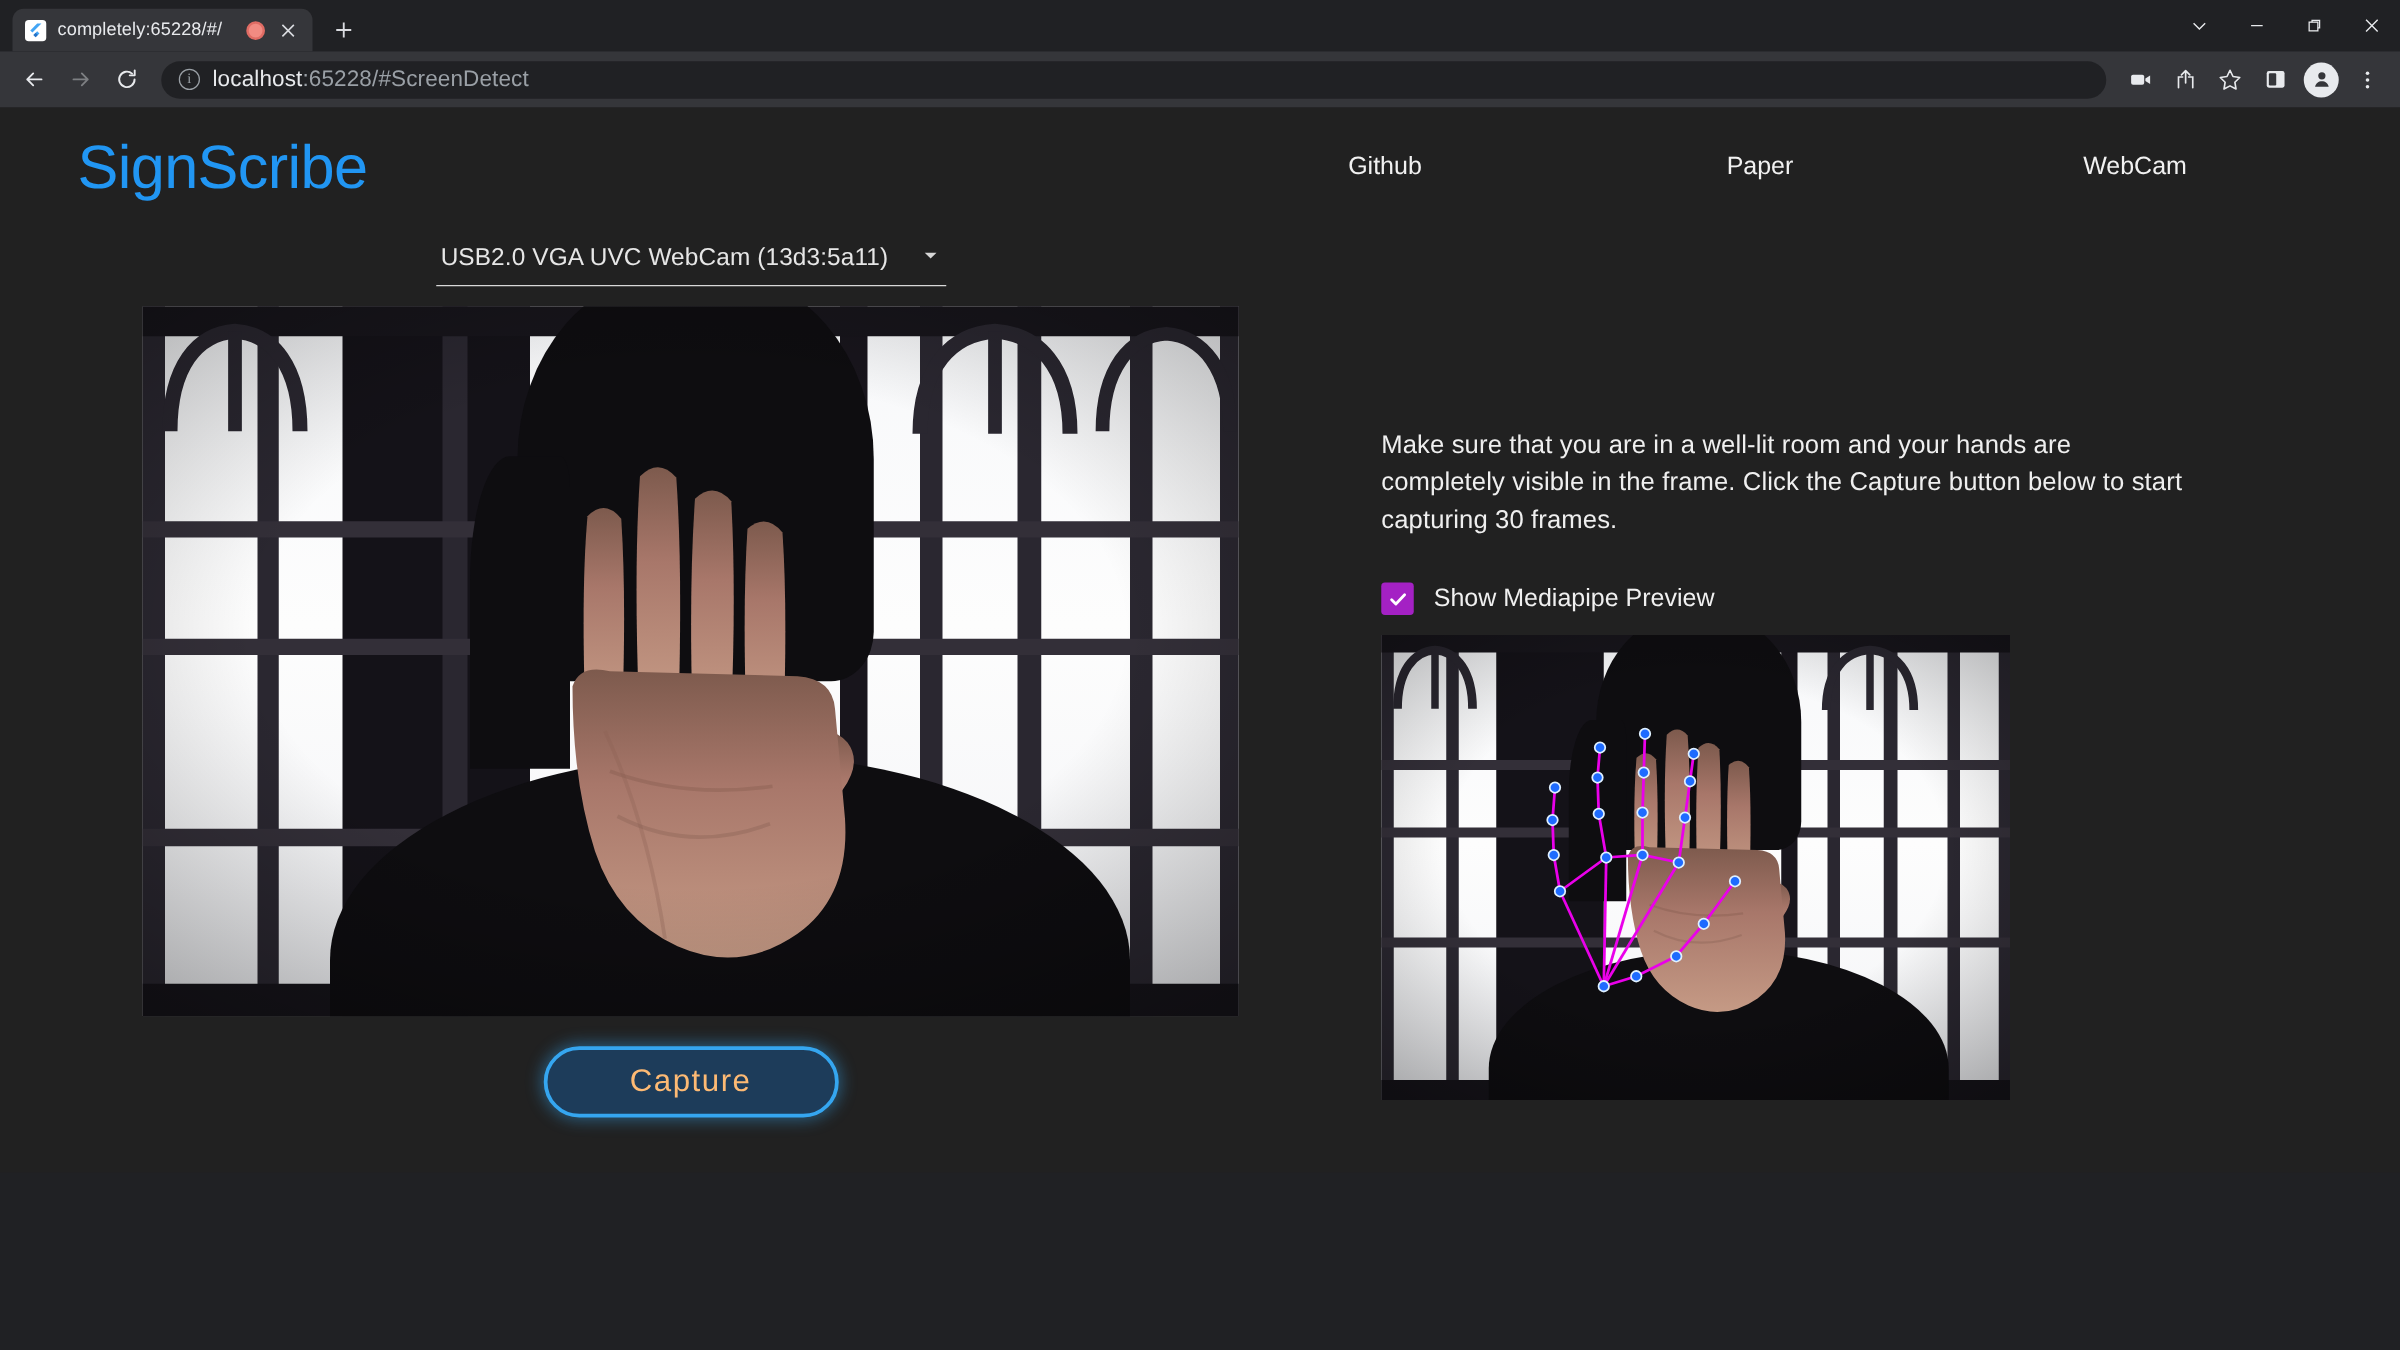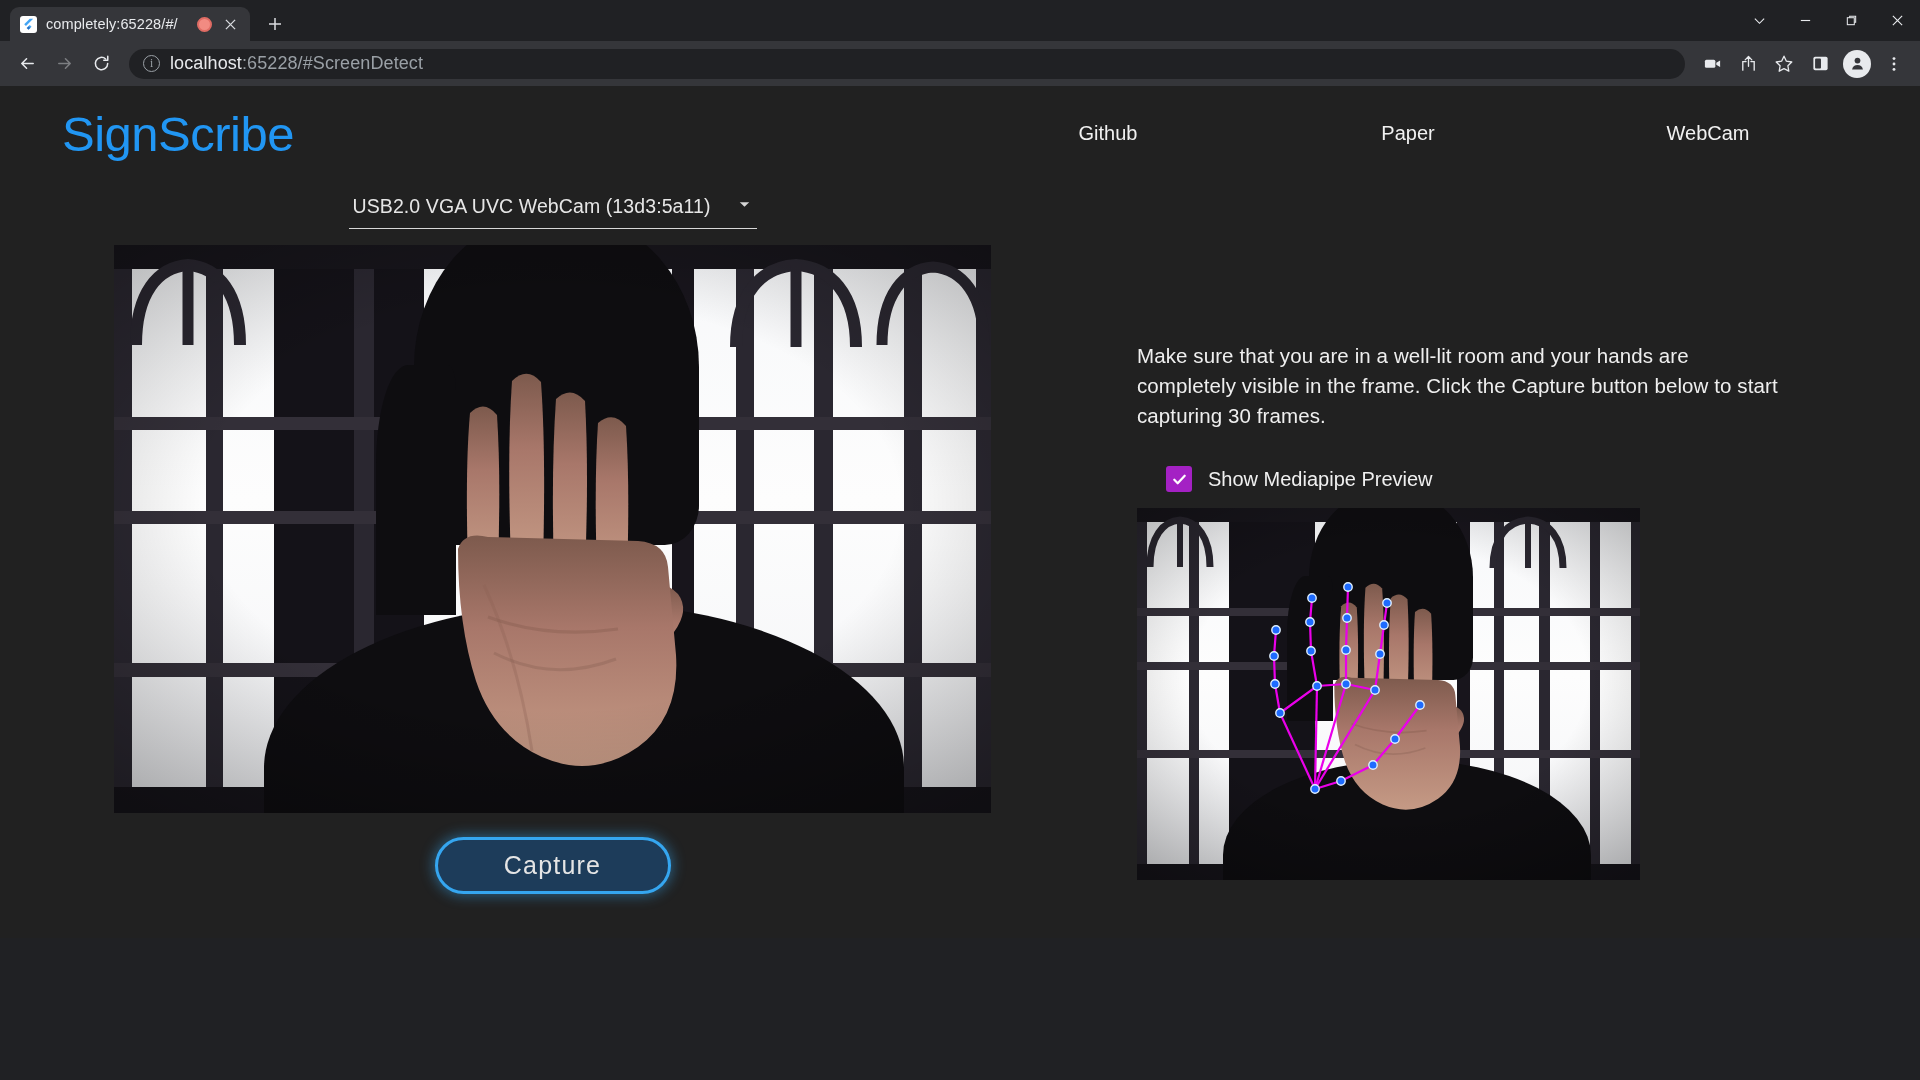"USB2.0 VGA UVC WebCam (13d3:5a11)" .content { gap: 32px -> none }
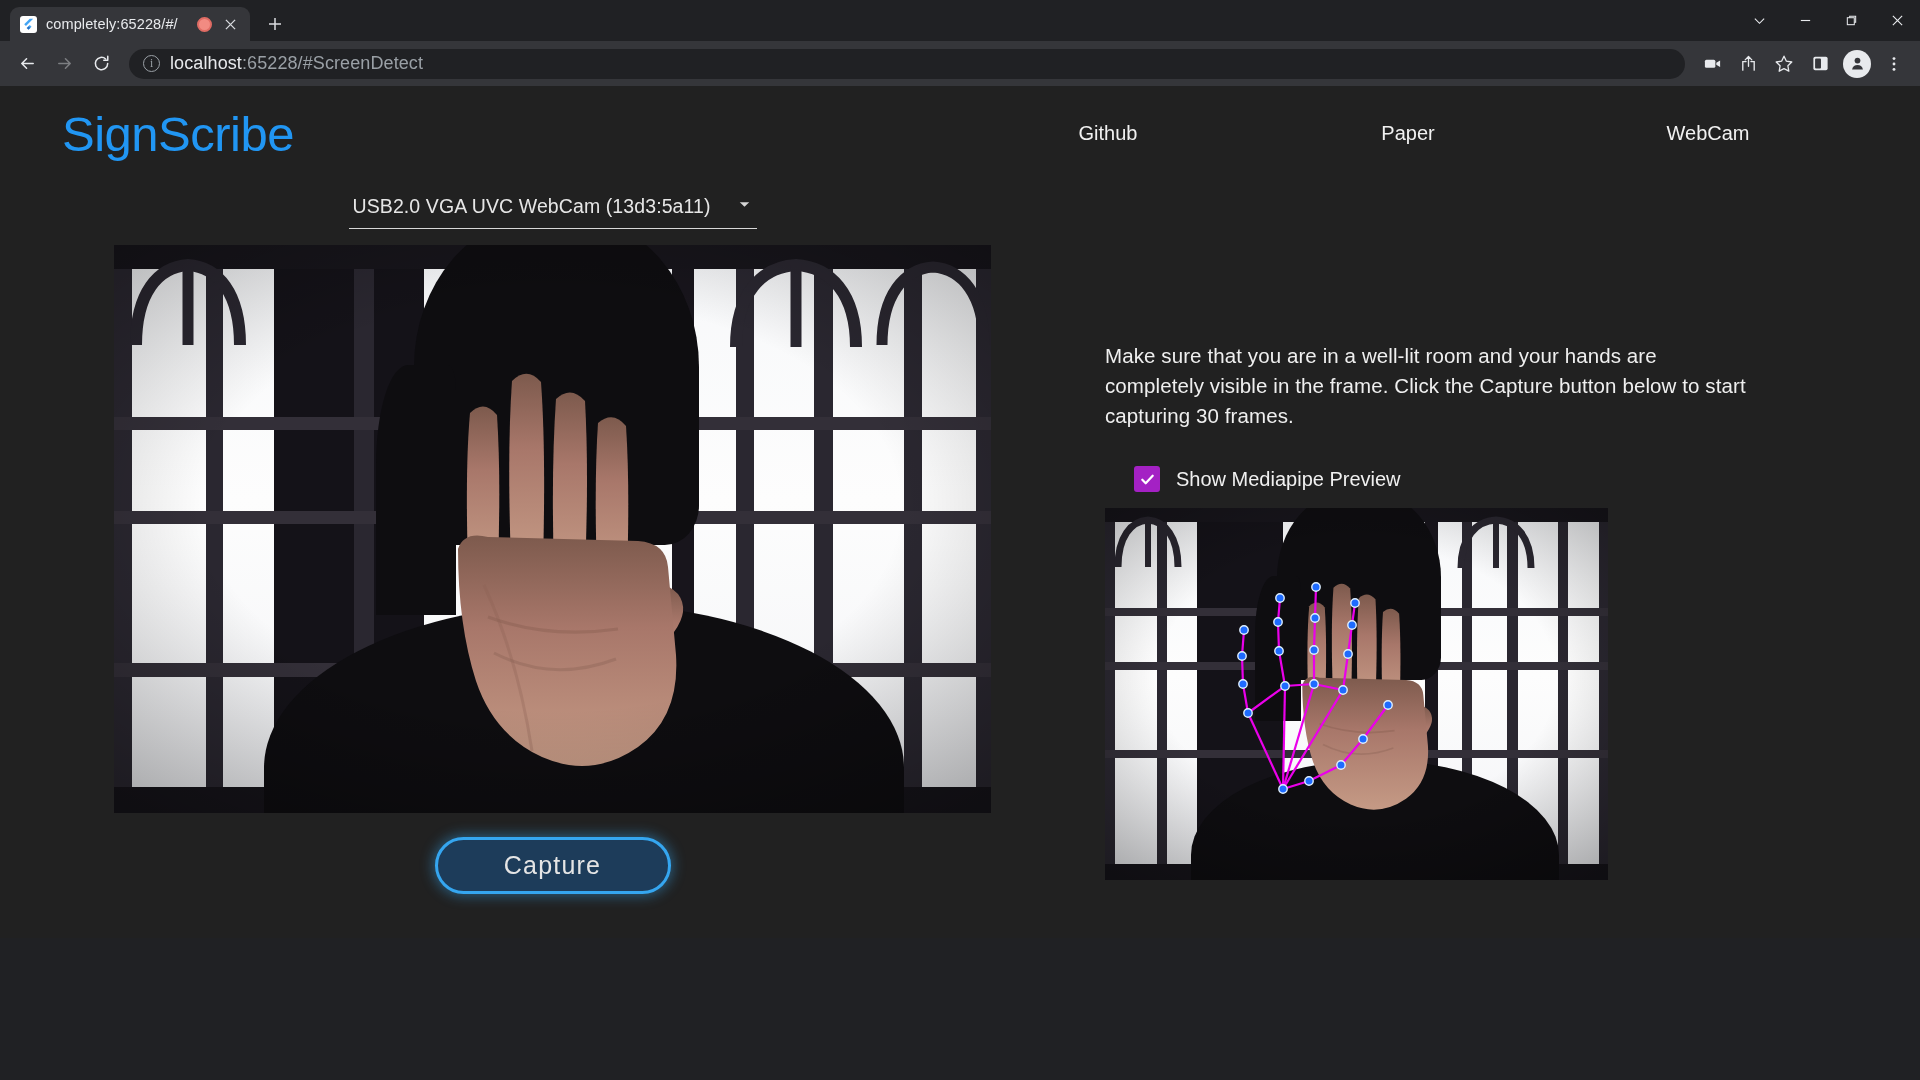"Show Mediapipe Preview" .check-row { margin-left: 29px -> none }
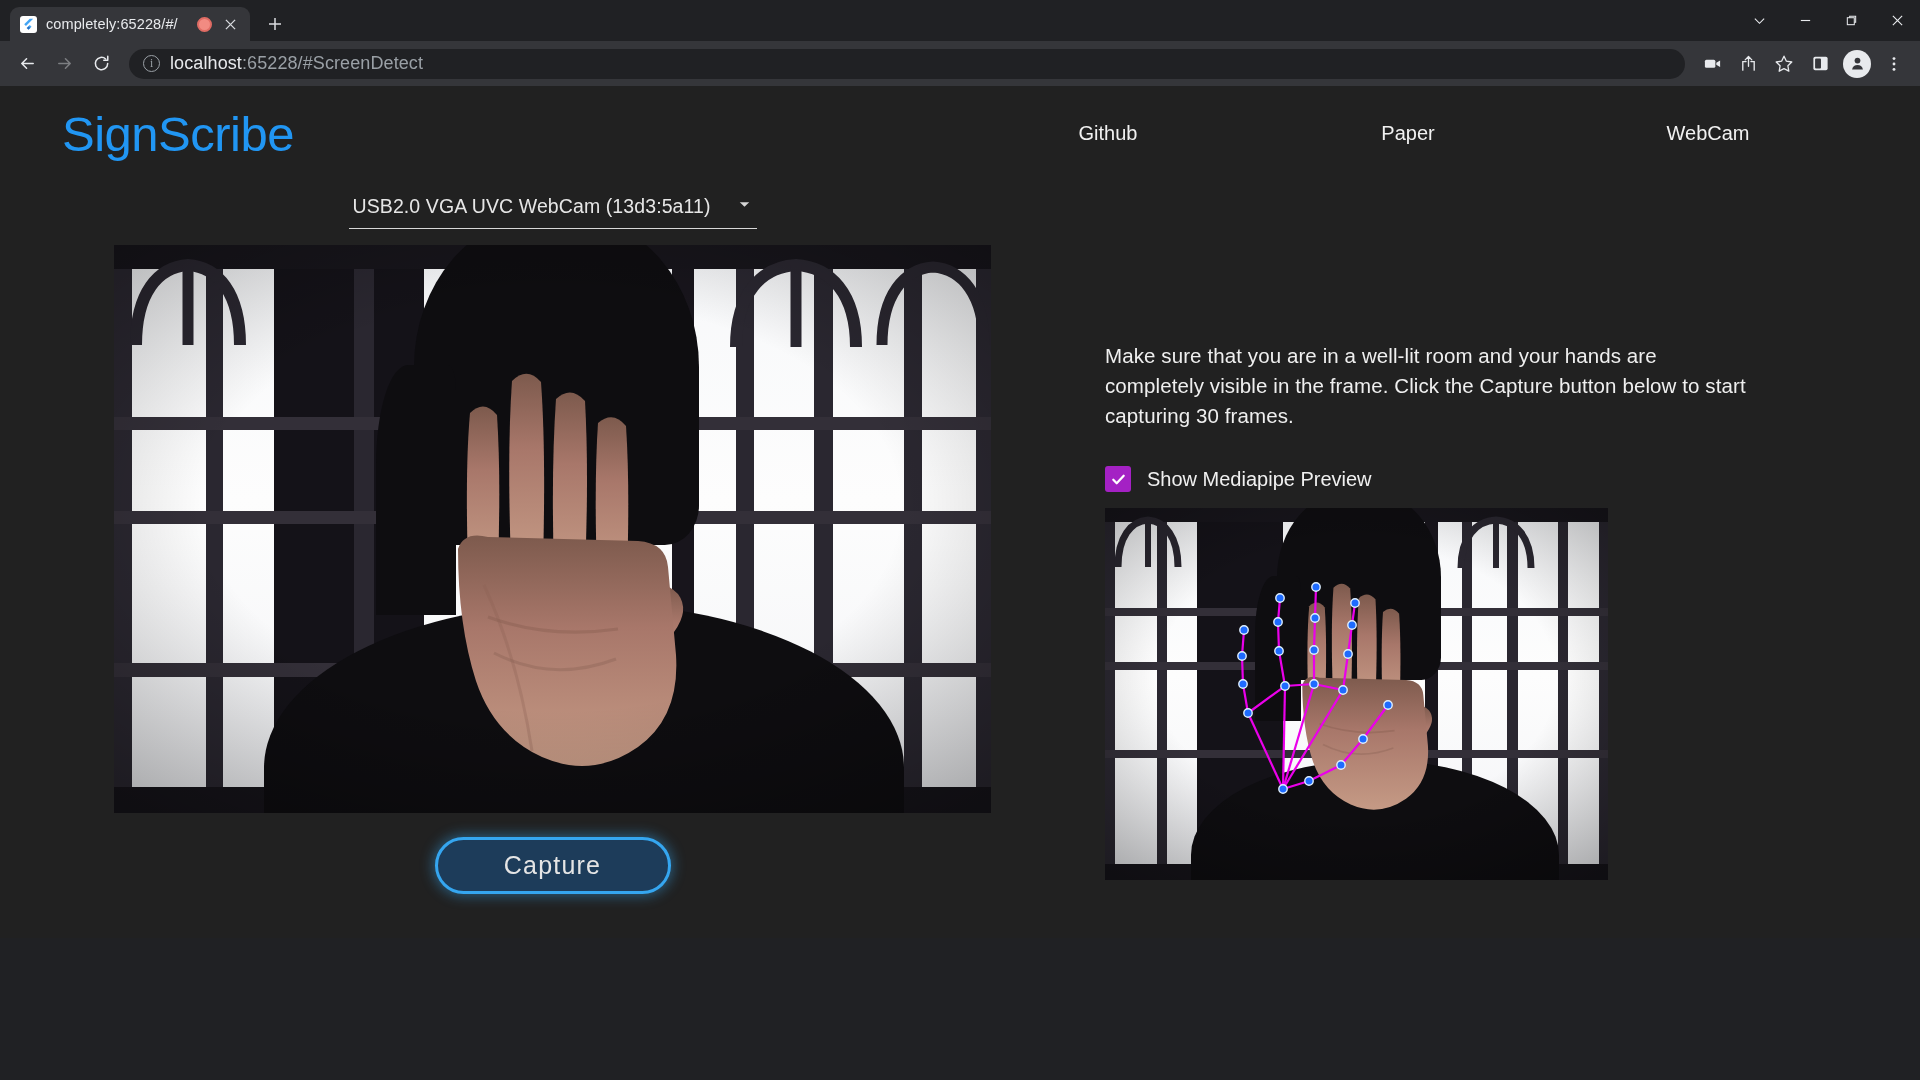"Capture" .capture-btn { color: #e5e5e5 -> #fdba74 }
